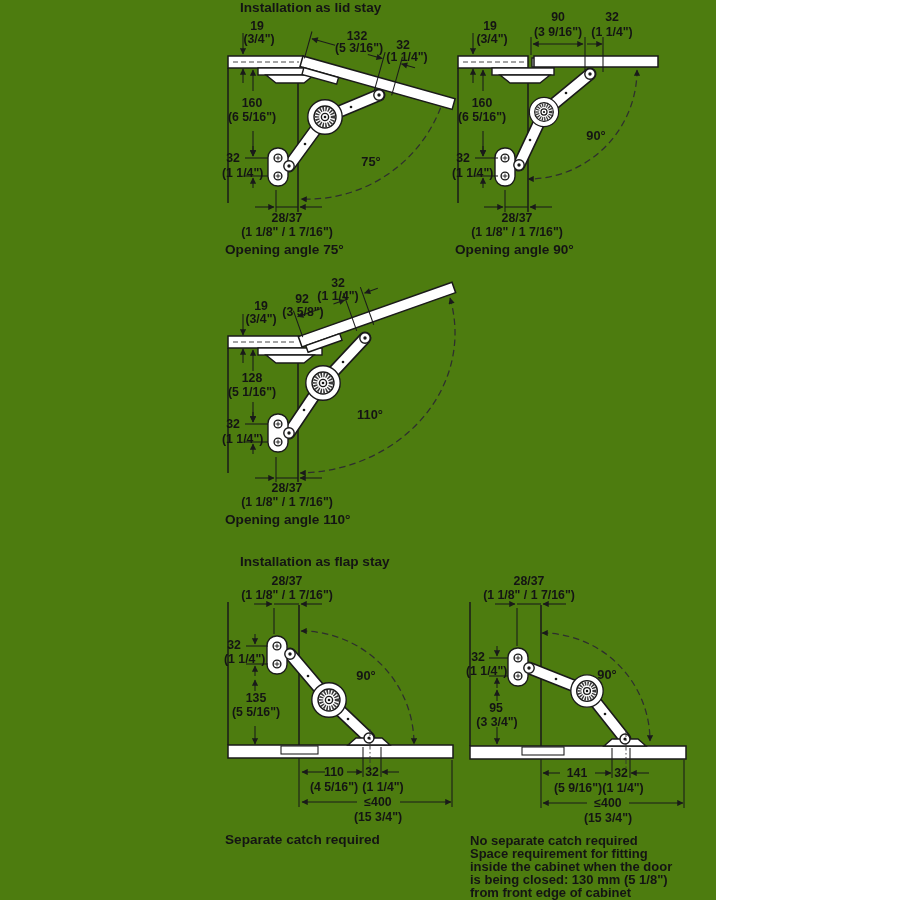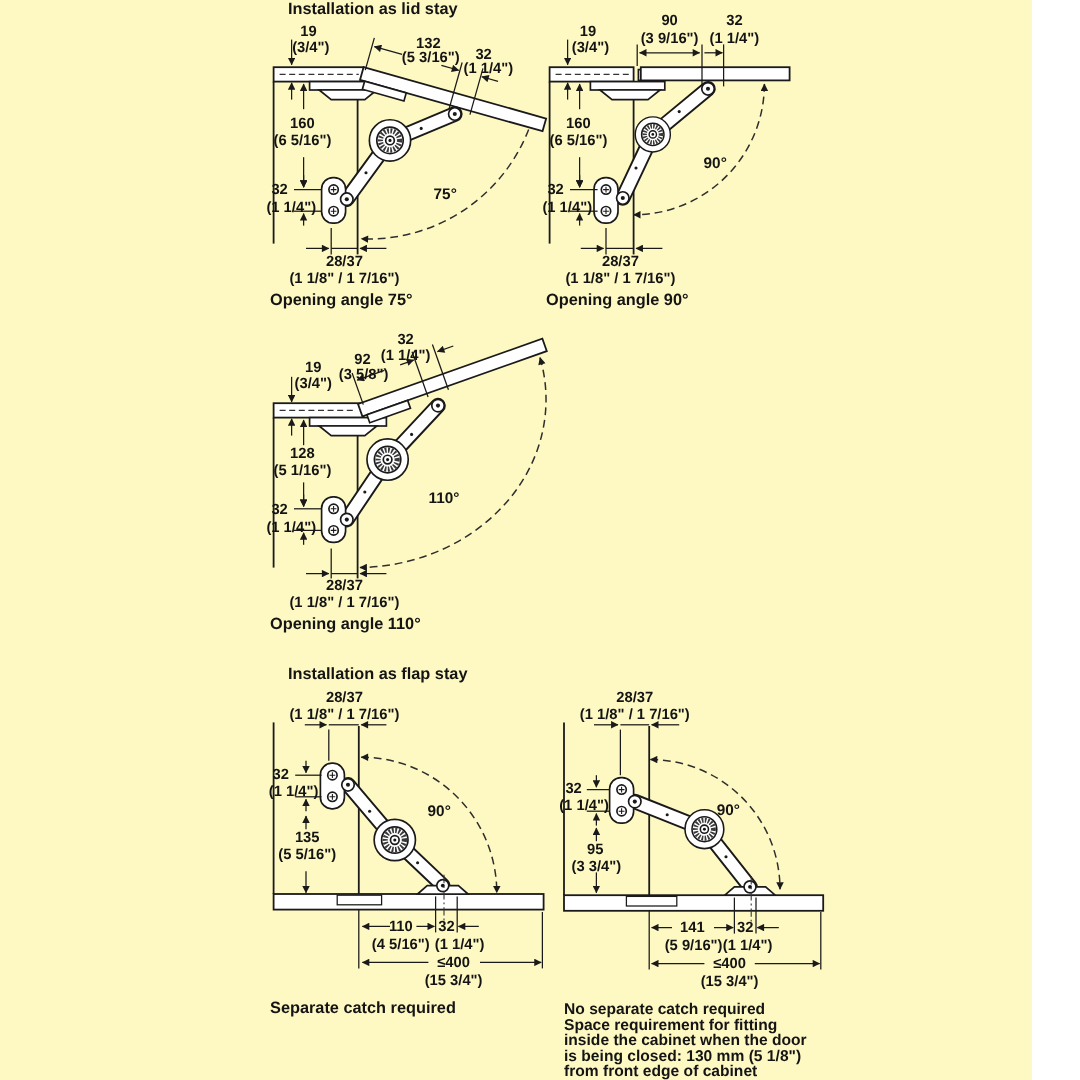"Installation as lid stay" #stage { background: #fef9c3 -> #4d7c0f; width: 860px -> 716px }
